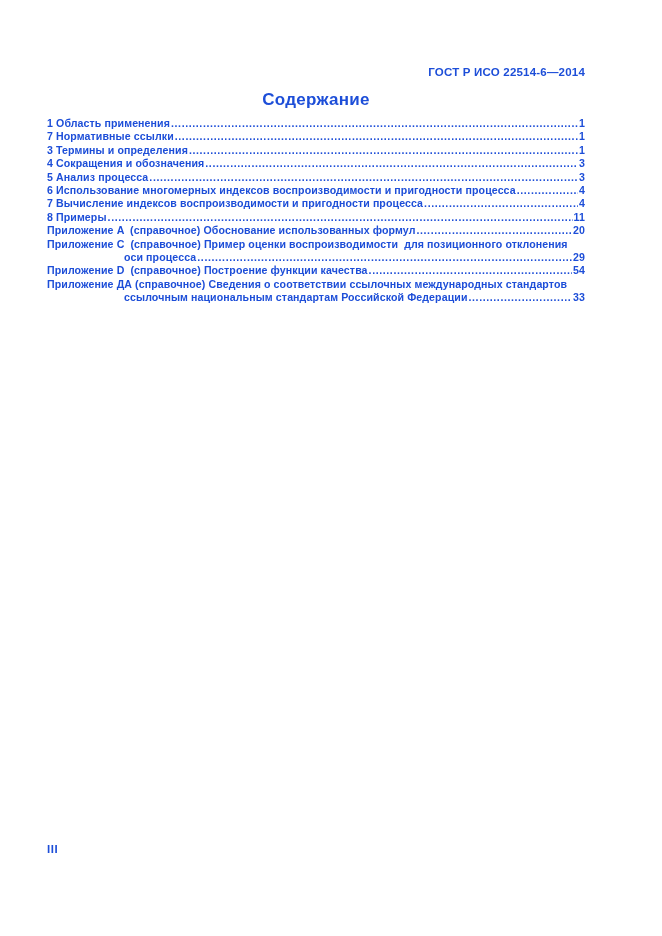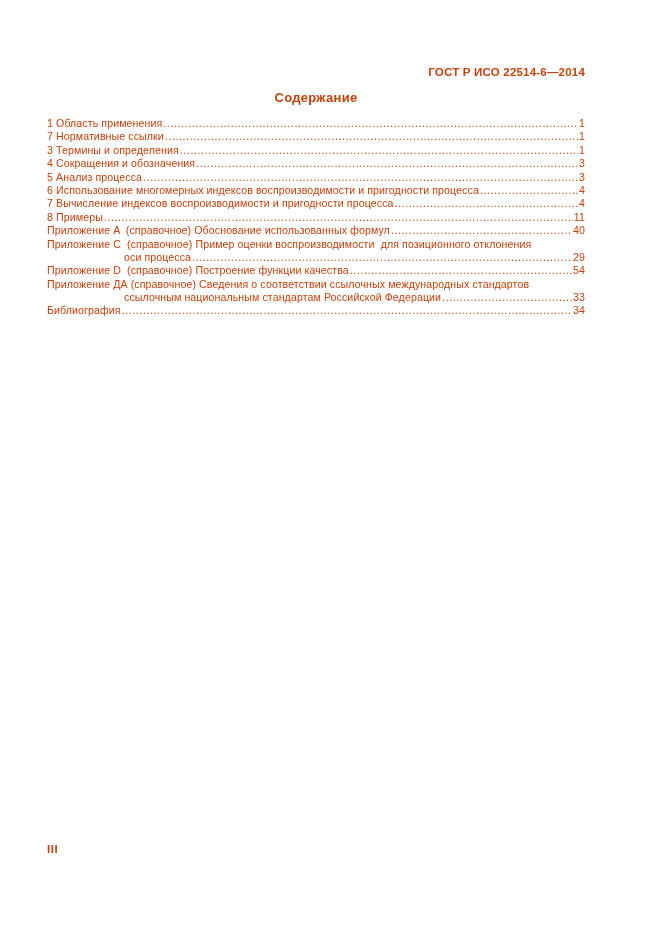"ГОСТ Р ИСО 22514-6—2014" .page { color: #c2410c -> #1d4ed8 }
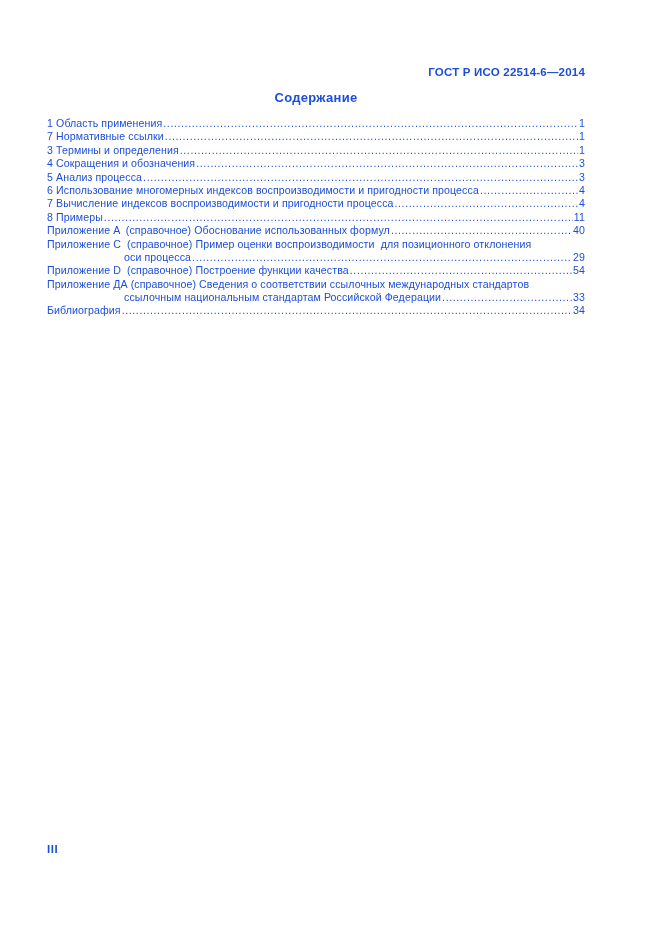"Содержание" .title { font-size: 13px -> 17px }
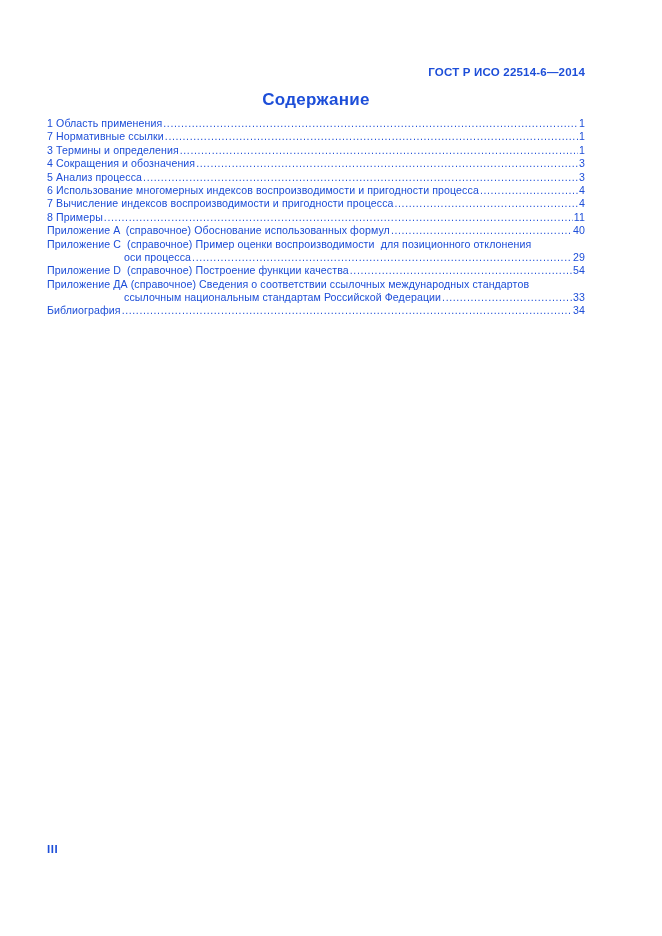"1 Область применения" .toc-row { font-weight: none -> bold }
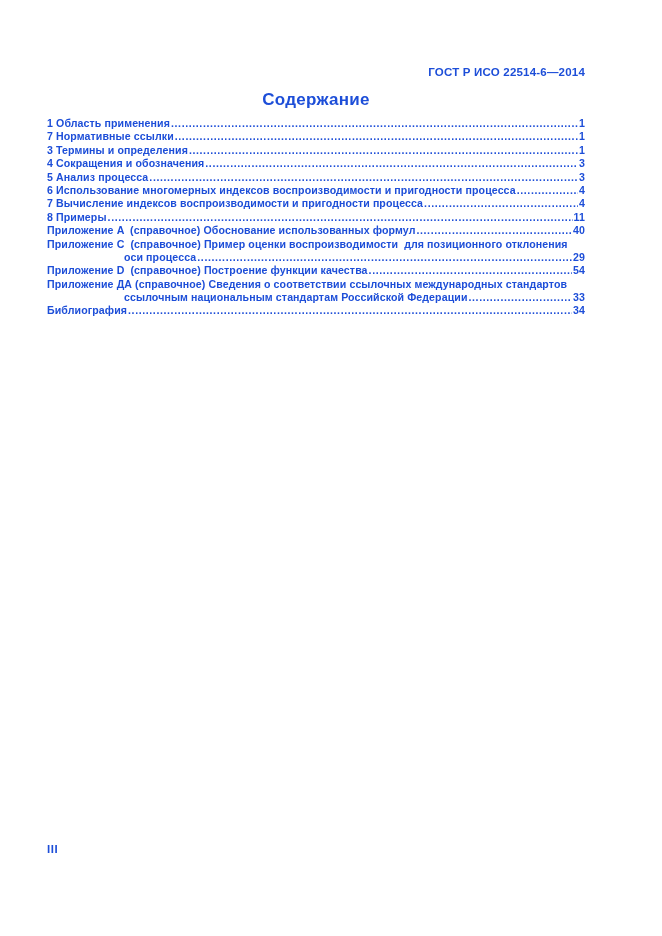"40" span.toc-page { text: 40 -> 20 }
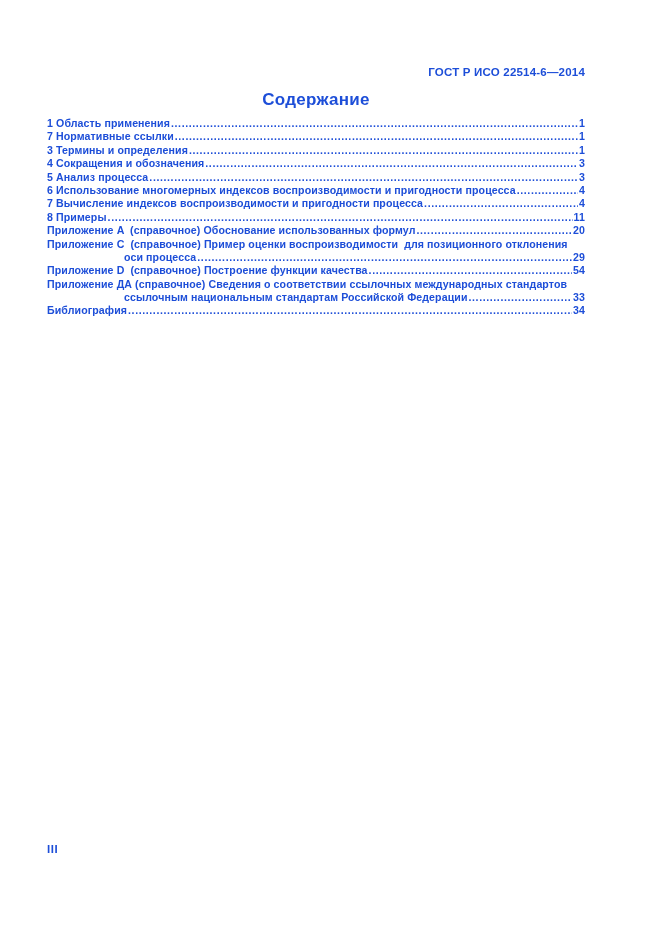"Библиография" div.toc-row { html: <div> <span>Библиография</span> <span></span> <span>34</span> </div> -> none }
